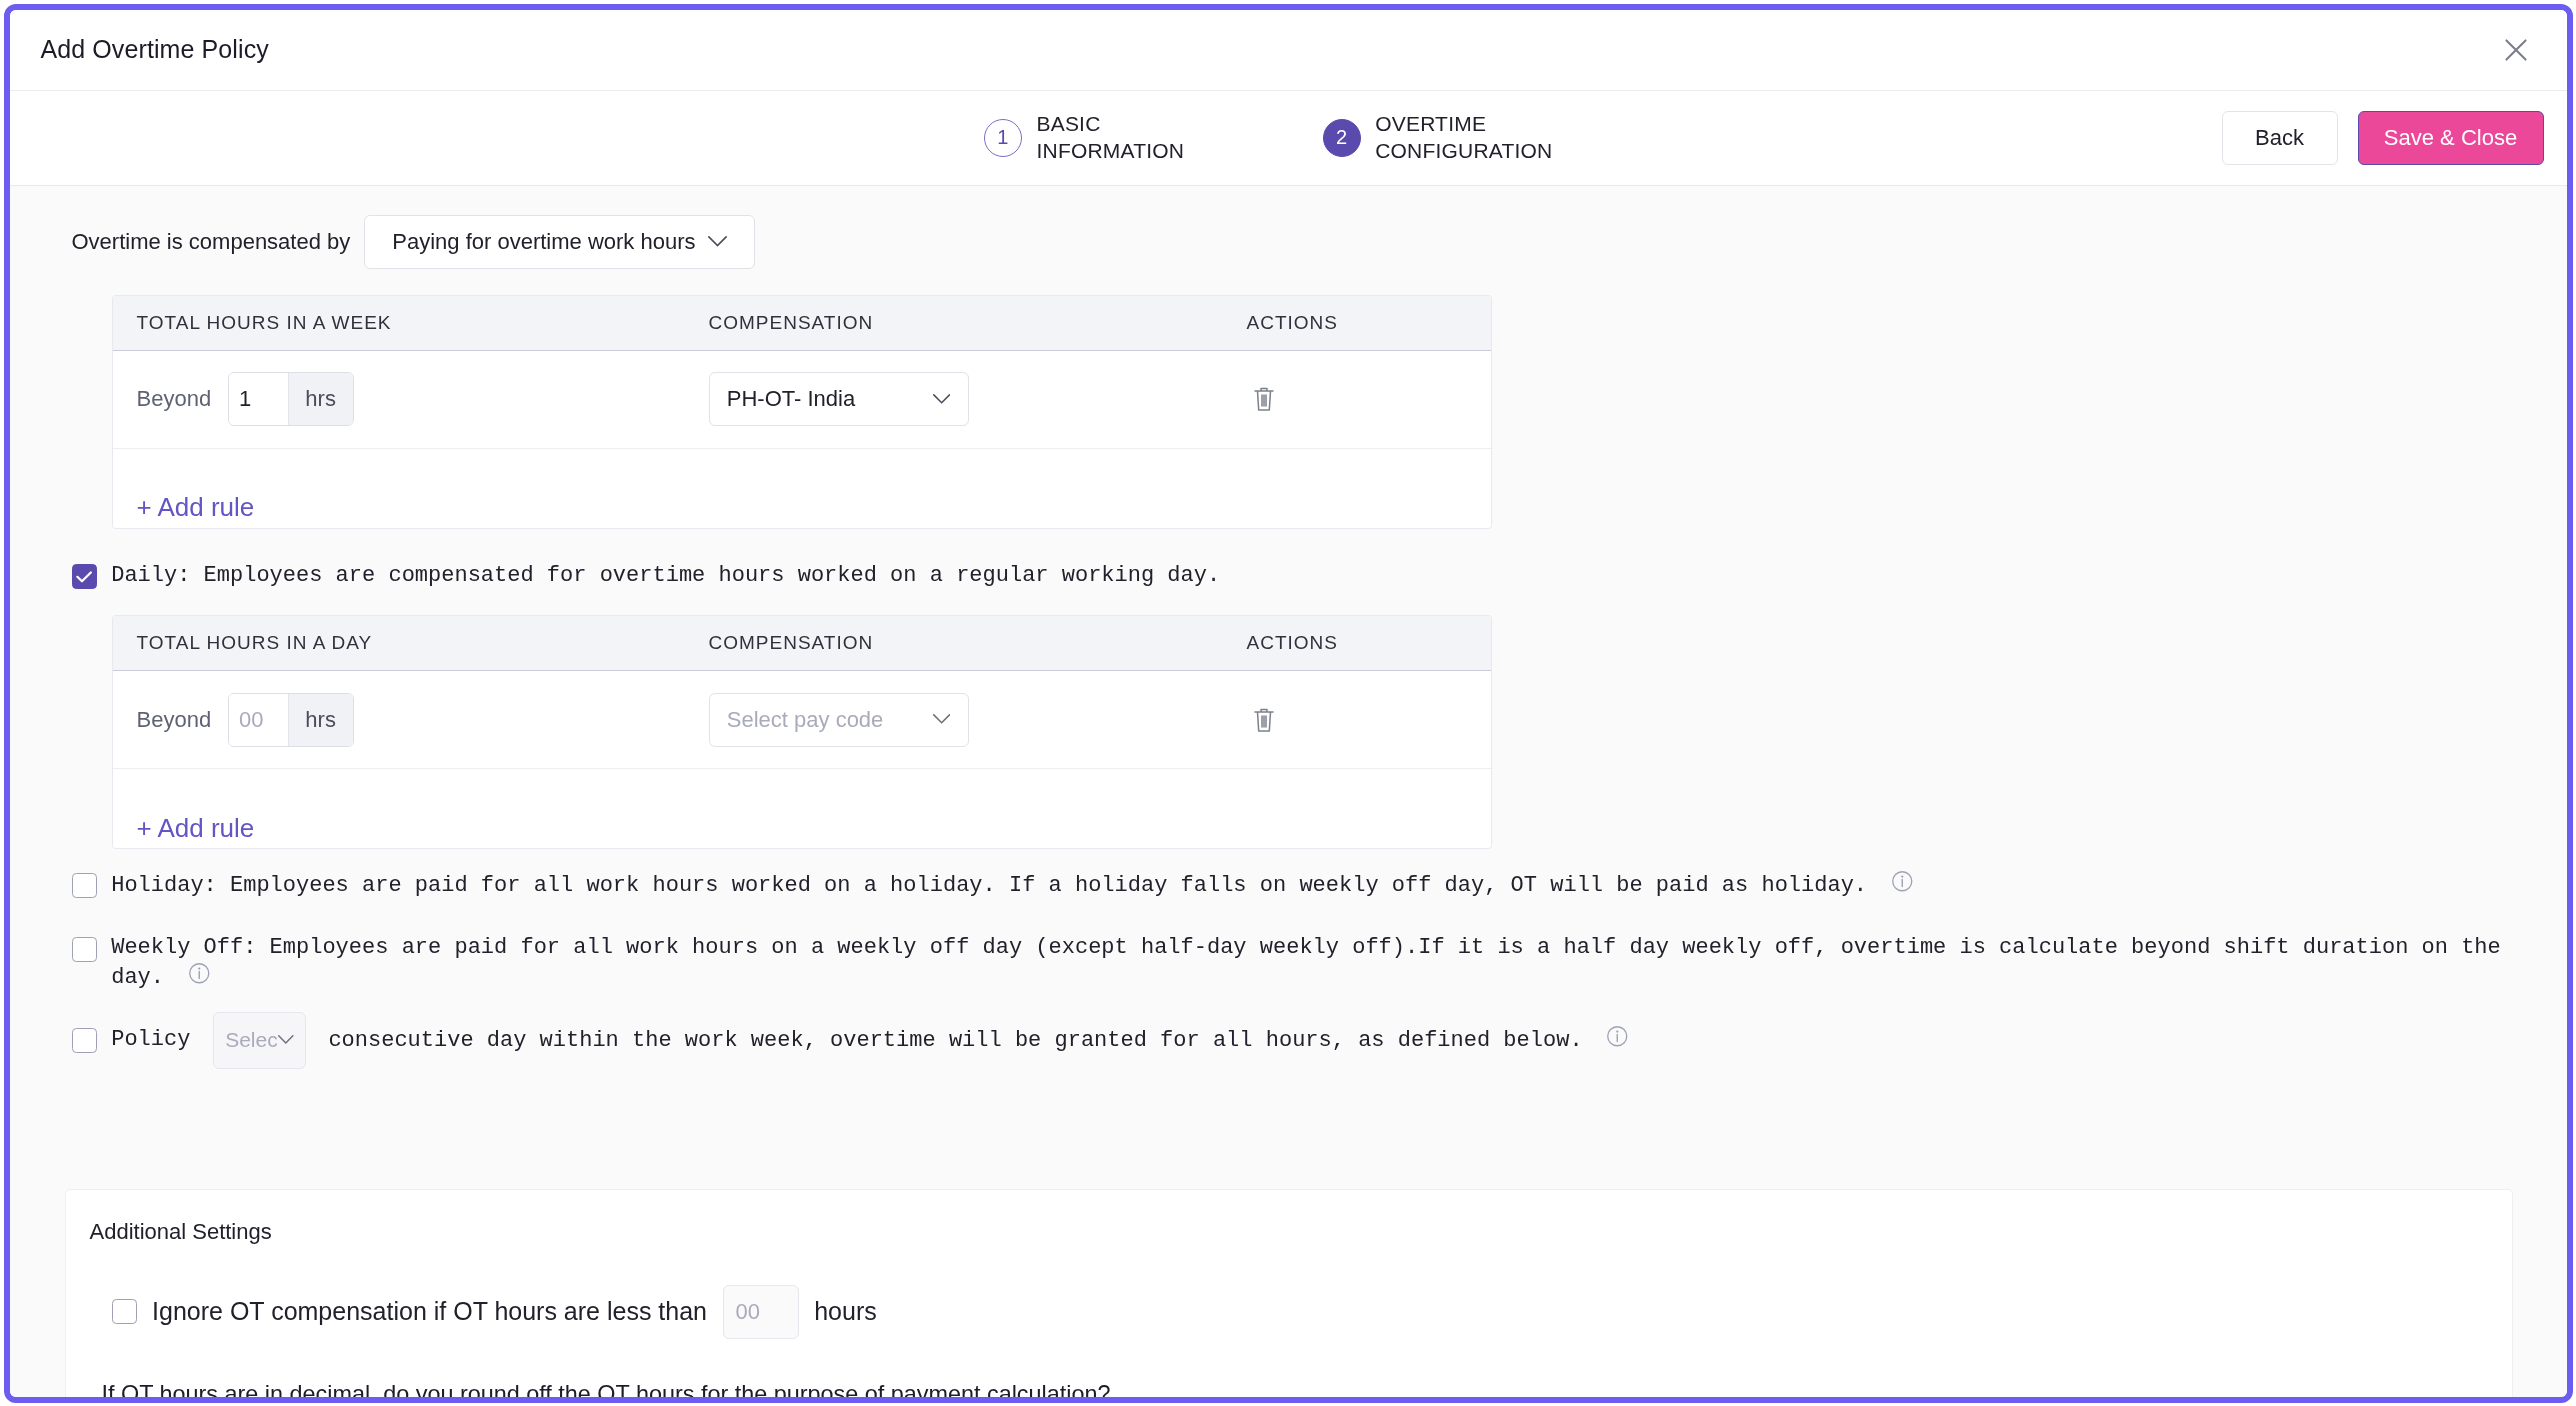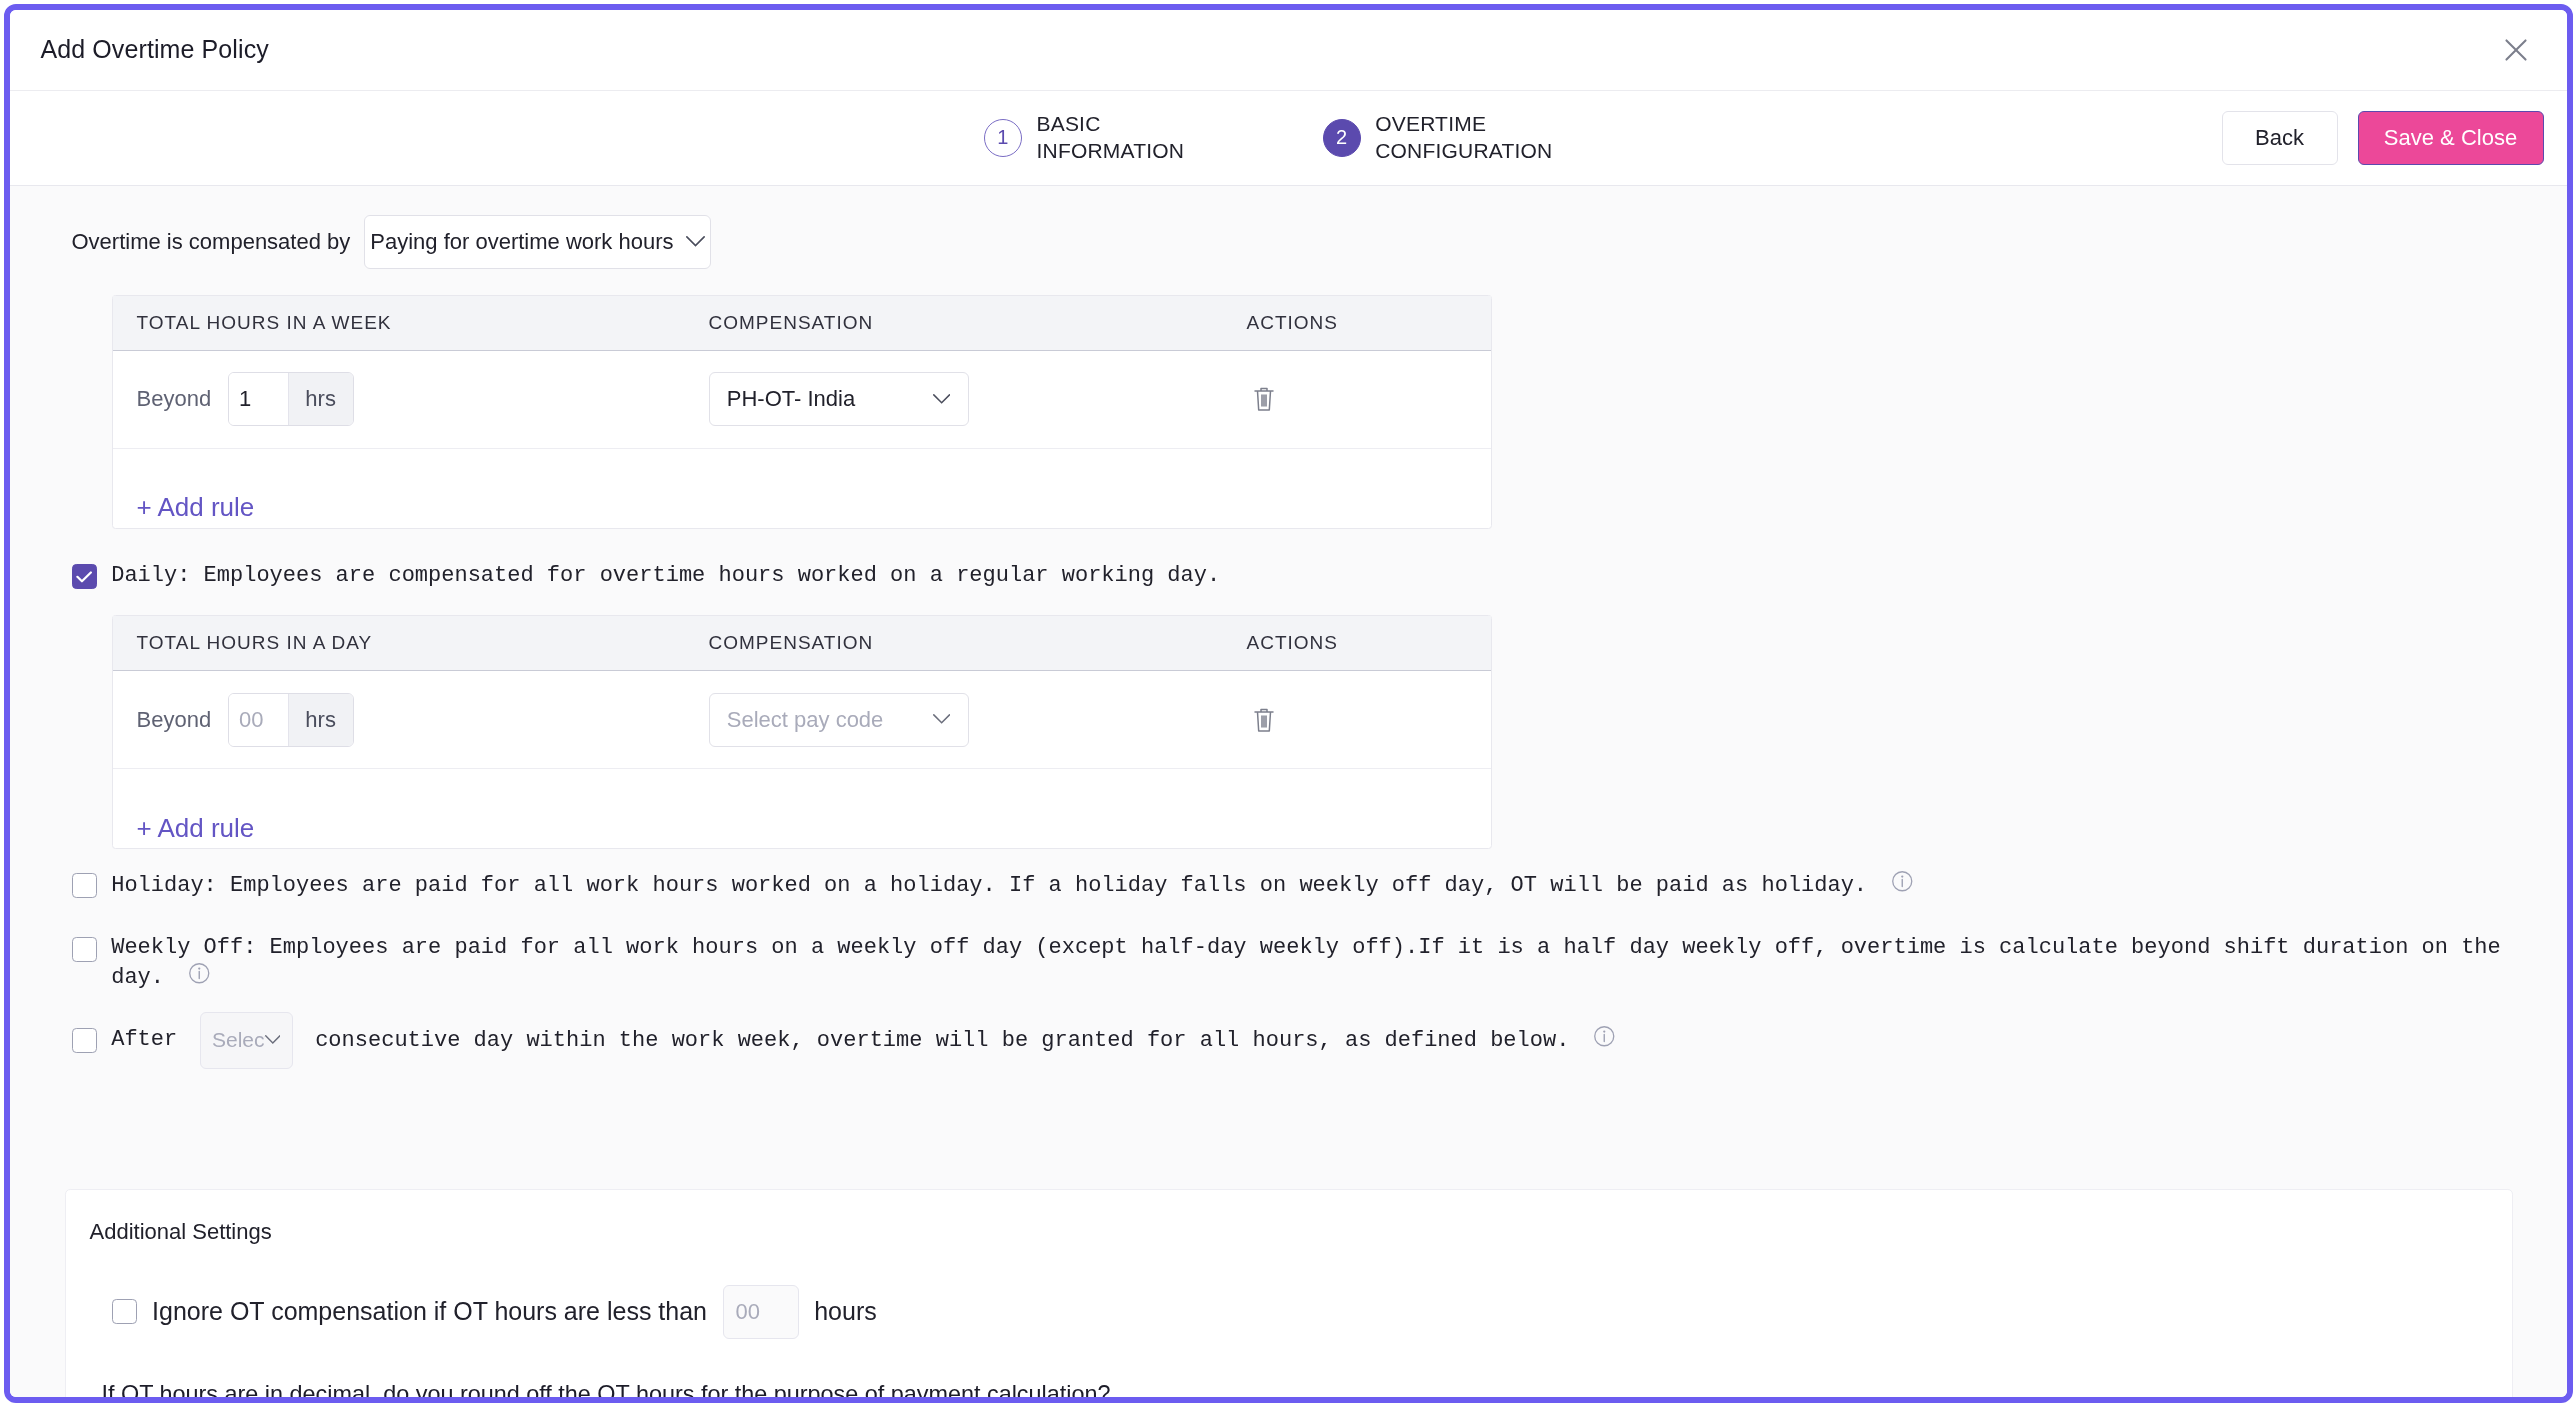"Paying for overtime work hours" .select-box { padding: 0 5px -> 0 27px }
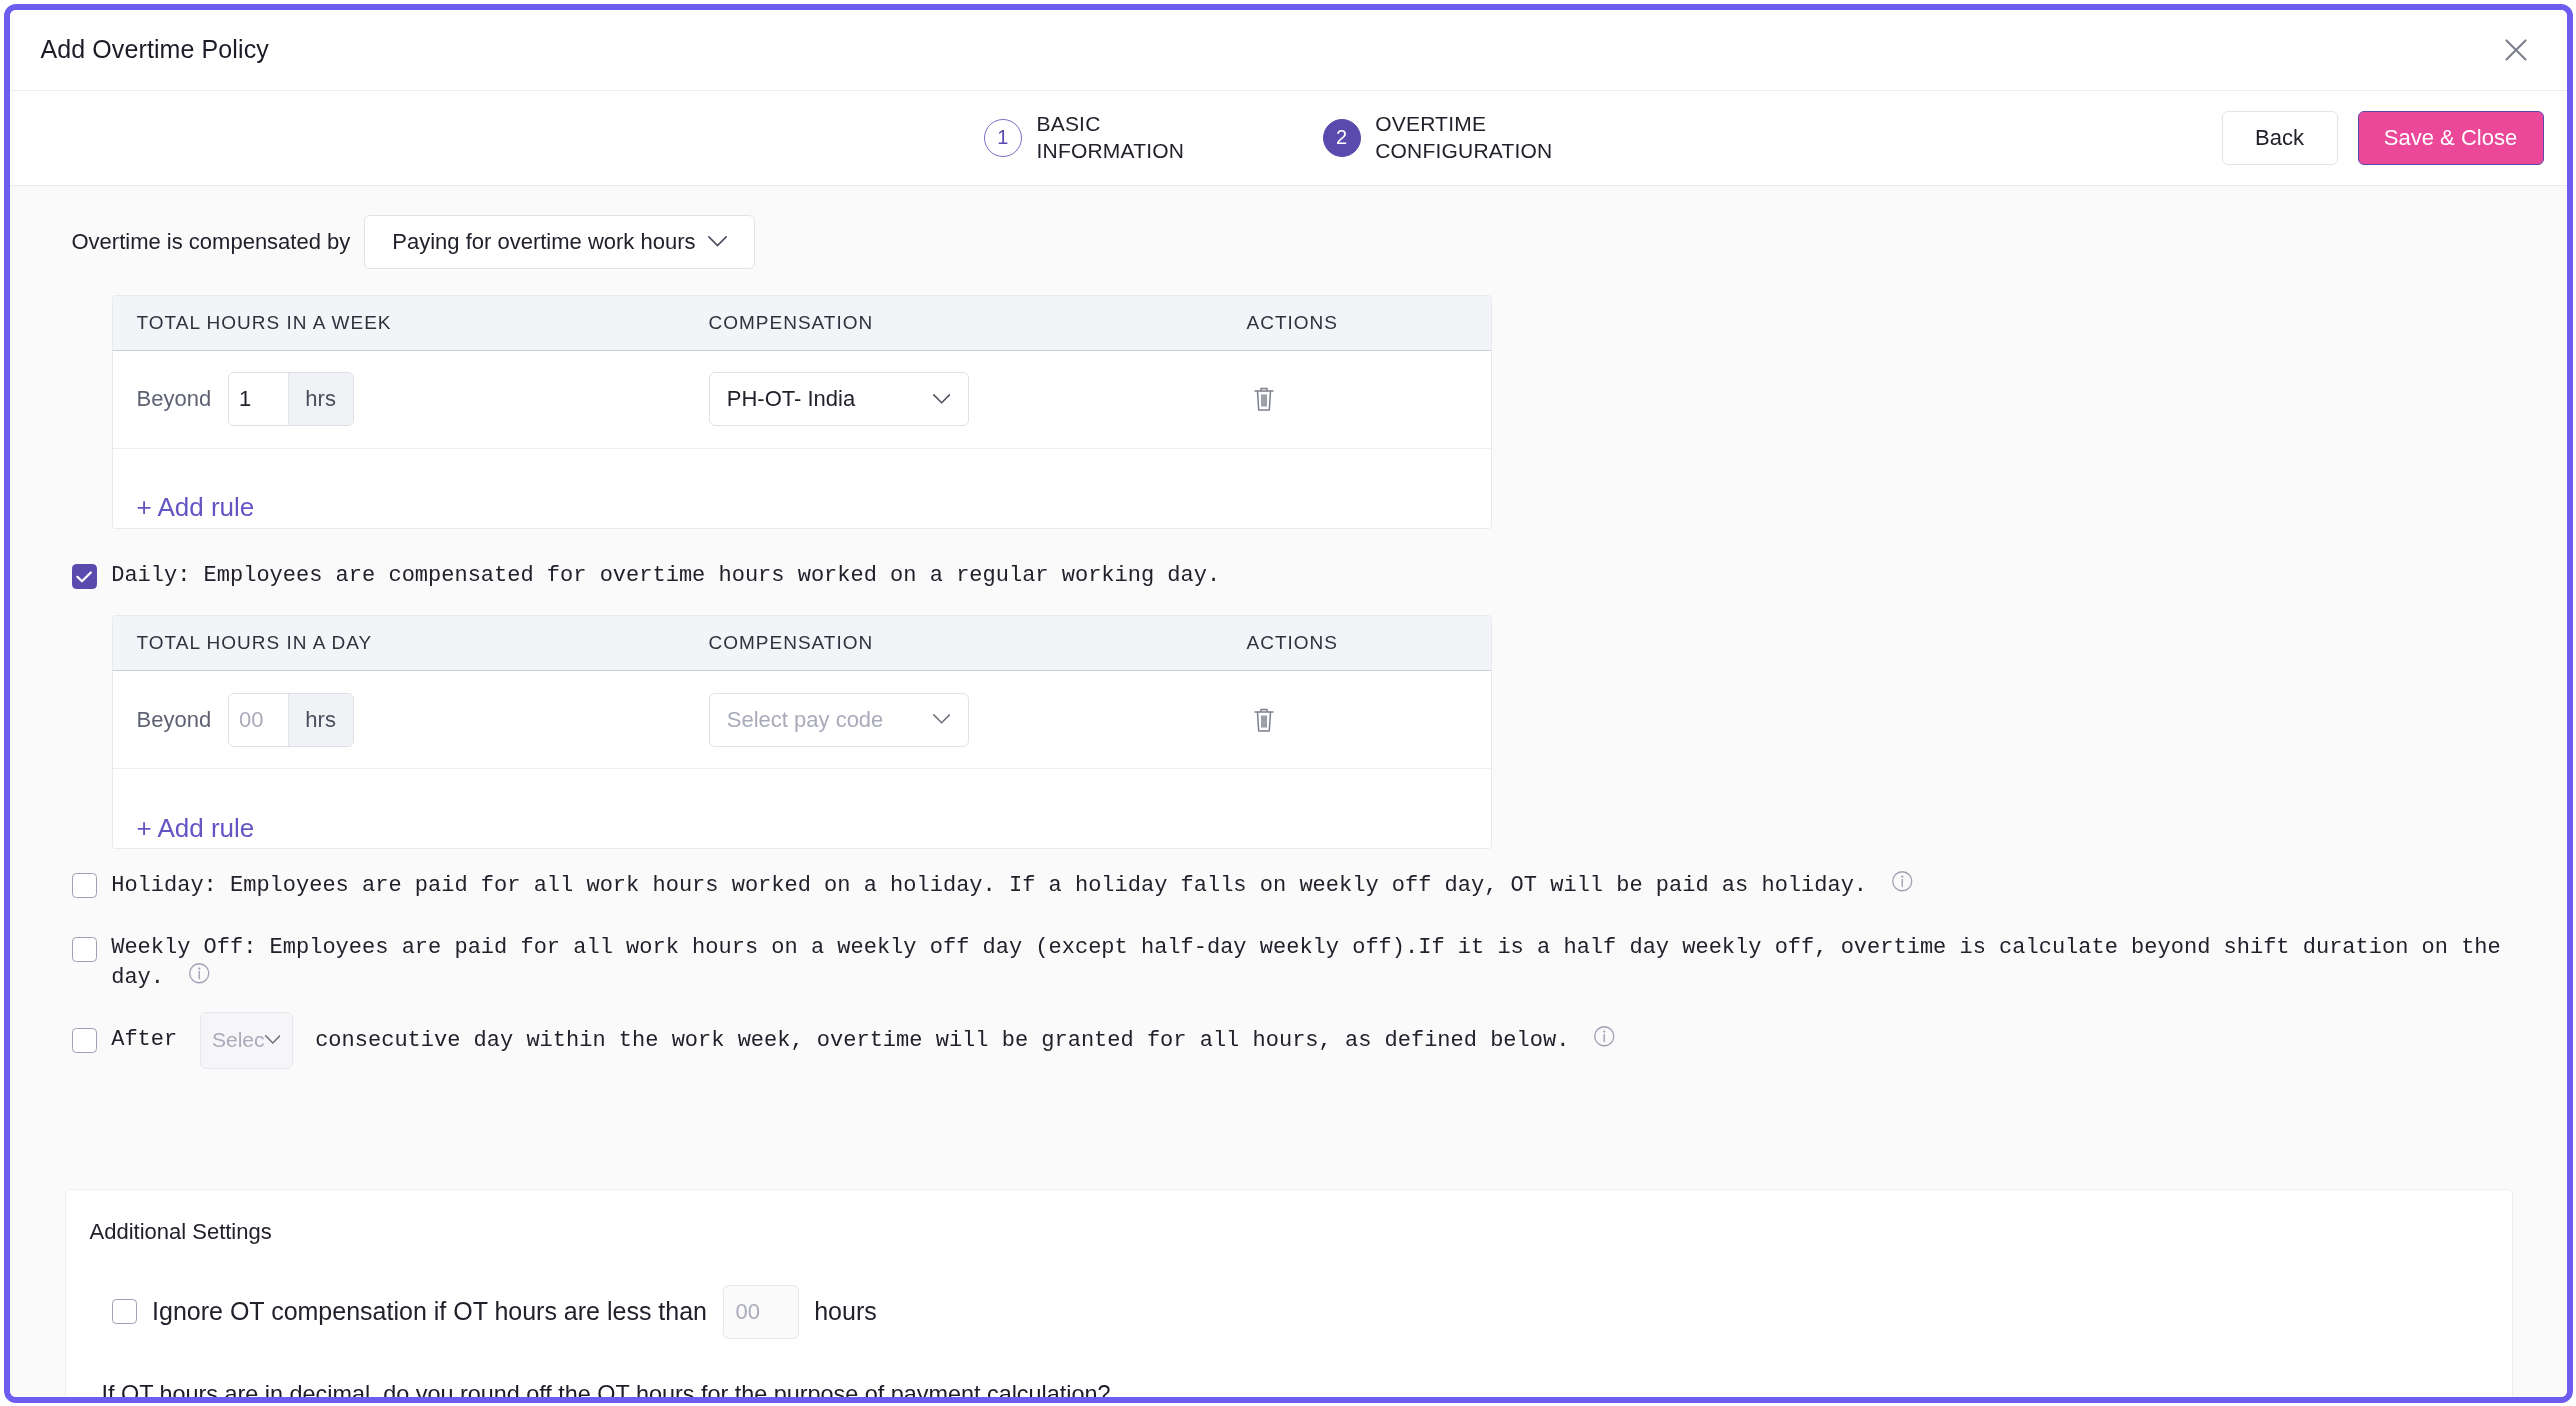"After" span.cb-text { text: After -> Policy }
